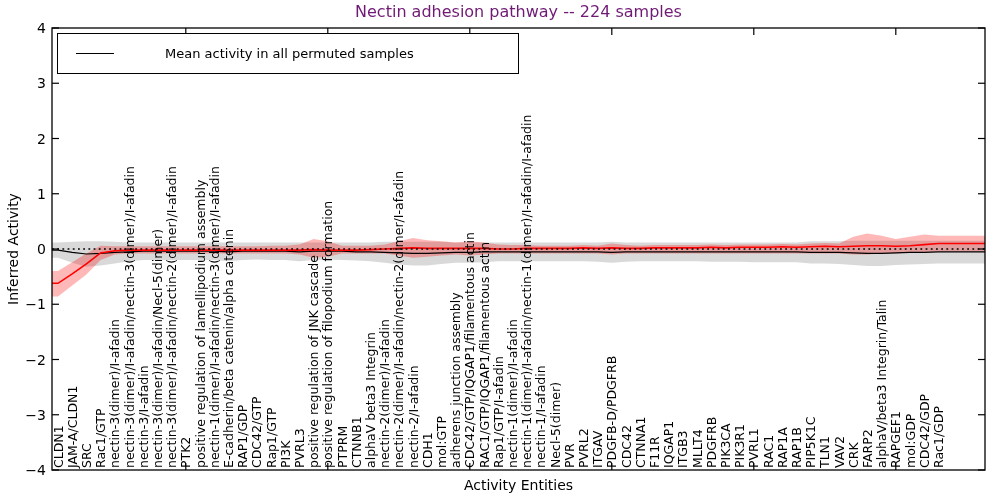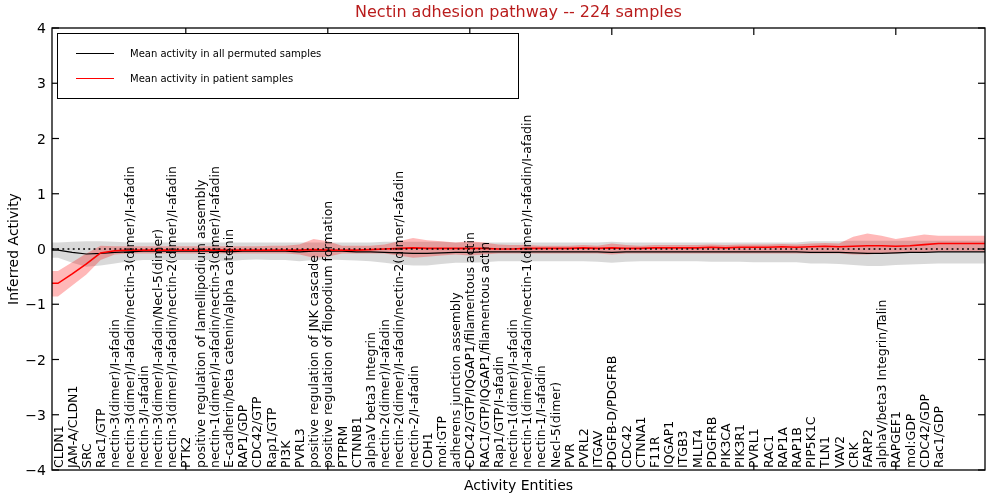"Nectin adhesion pathway -- 224" .title { color: #b91c1c -> #701a75 }
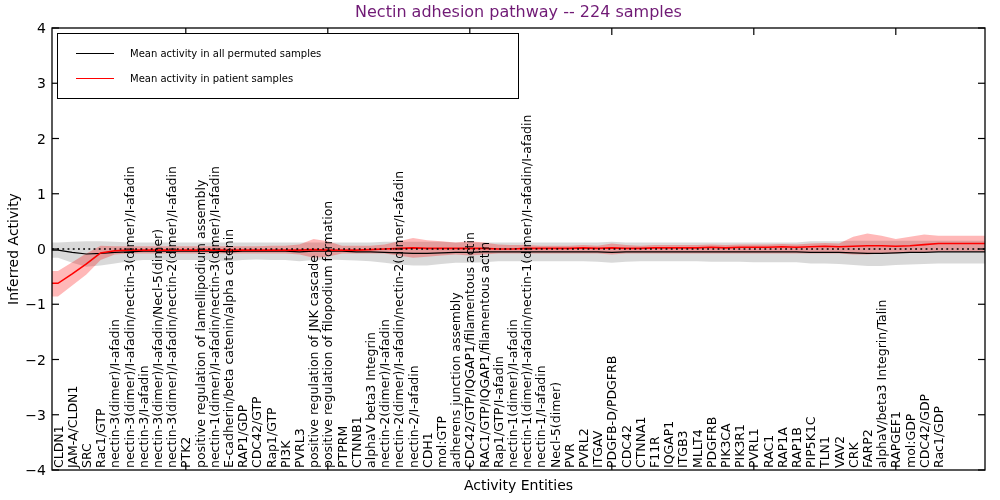"Mean activity in all permuted" .legend-text { font-size: 10px -> 13px; margin-left: none -> 35px }
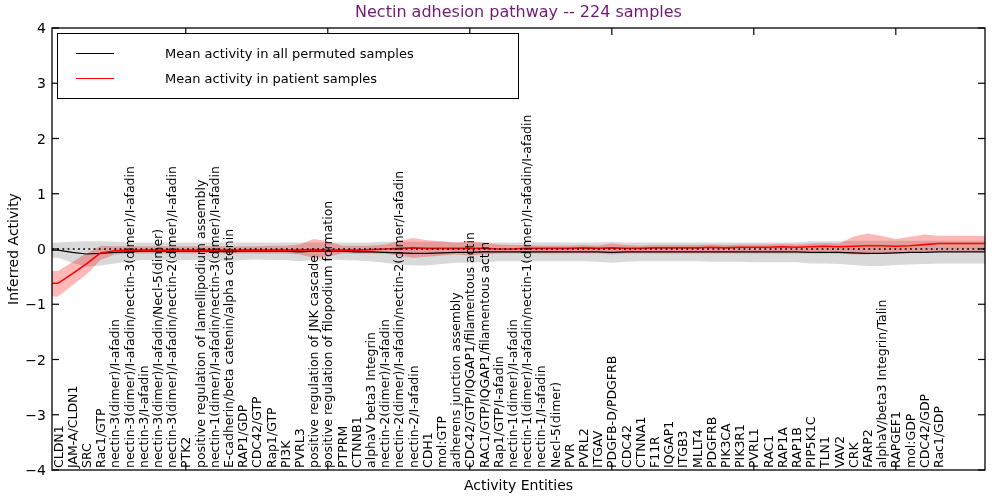"Mean activity in patient samples" div.legend-row { html: <div> <span></span> <span>Mean activity in patient samples</span> </div> -> none }
